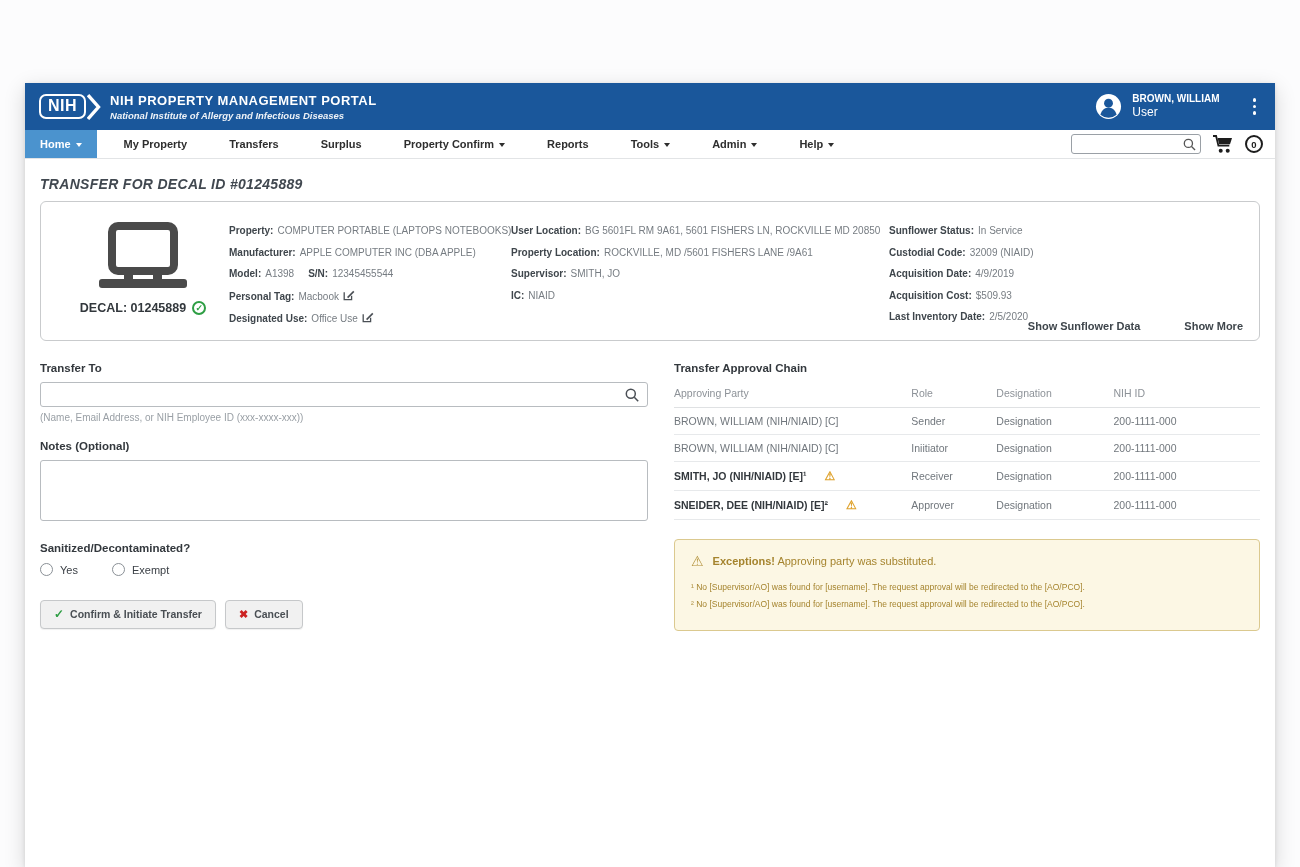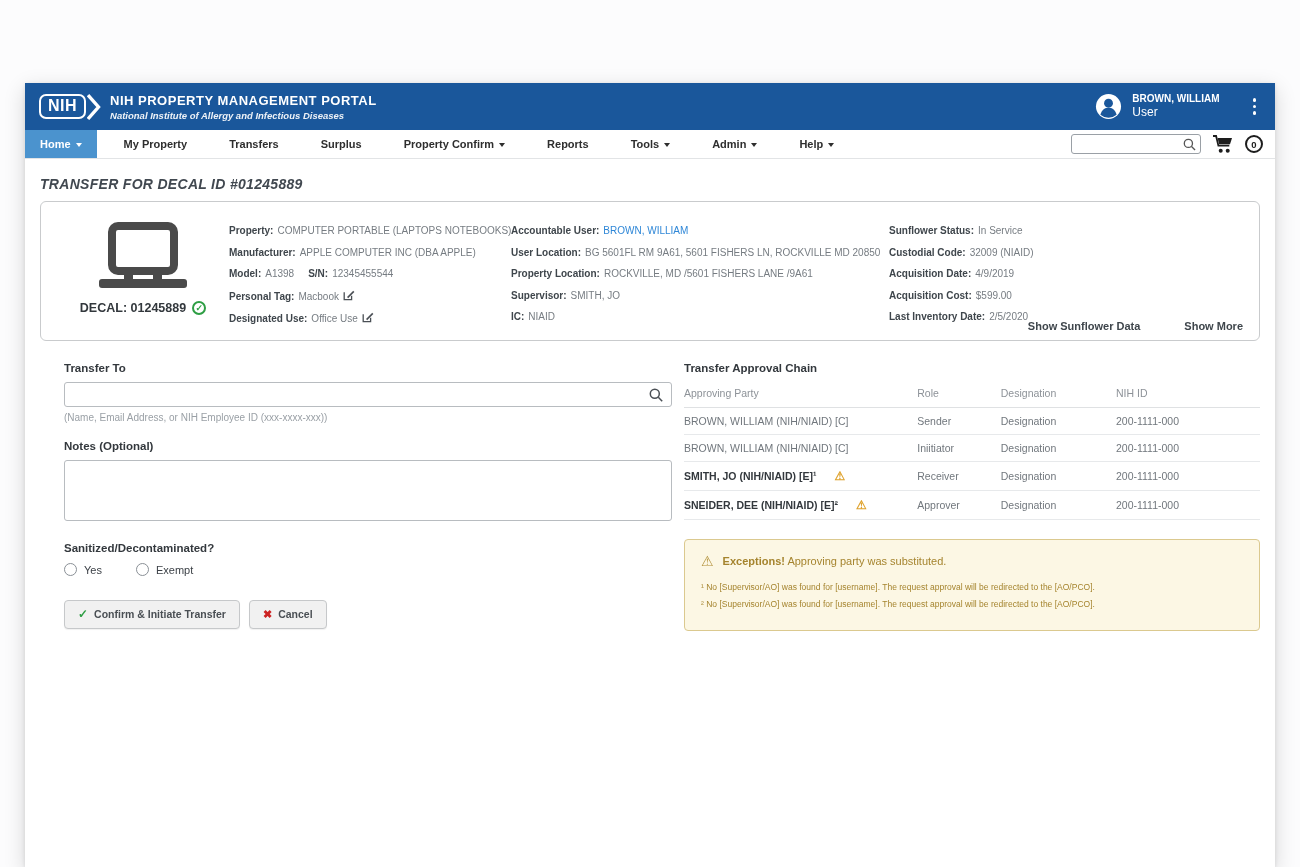"Accountable User: BROWN, WILLIAM" div.frow { html: <div> <span>Accountable User:</span><span>BROWN, WILLIAM</span> </div> -> none }
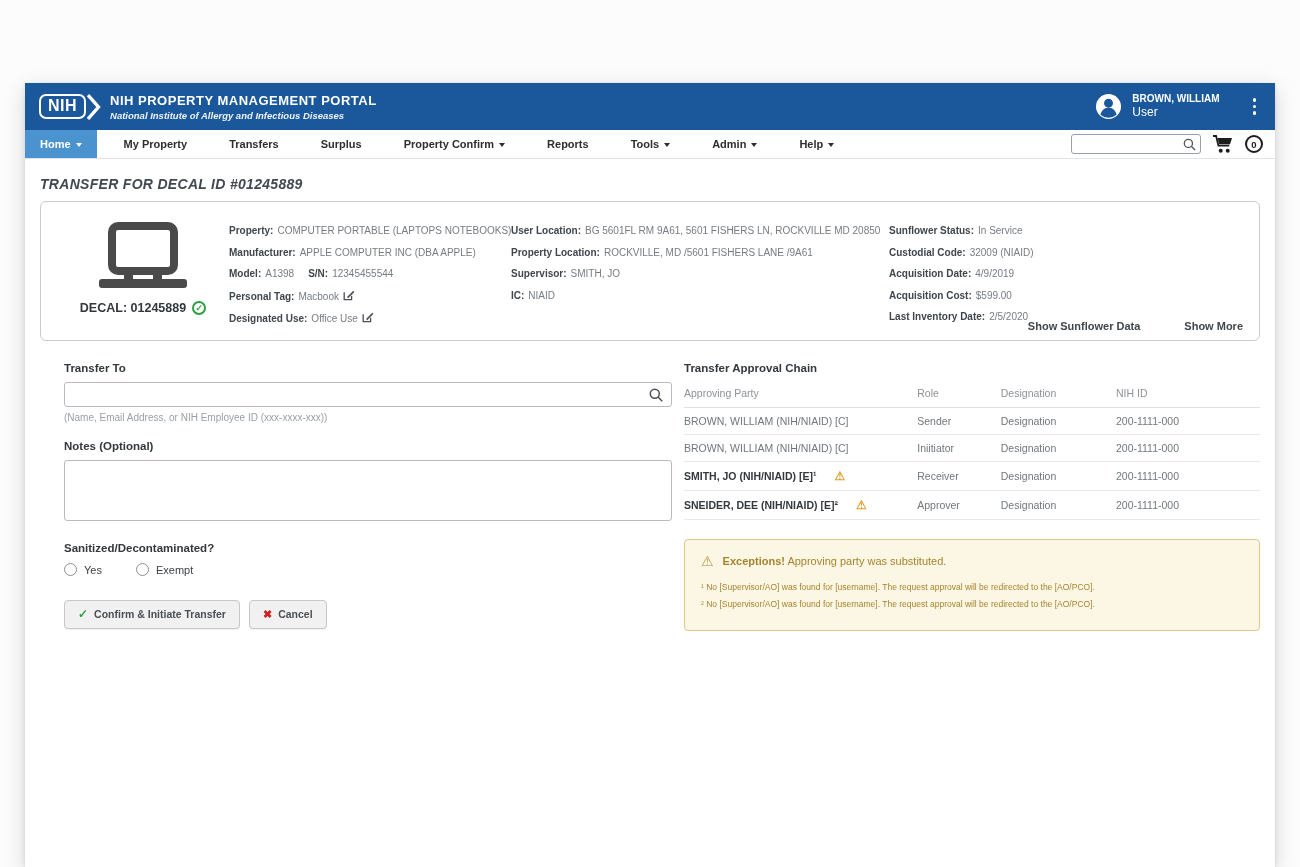"$599.00" span.fv { text: $599.00 -> $509.93 }
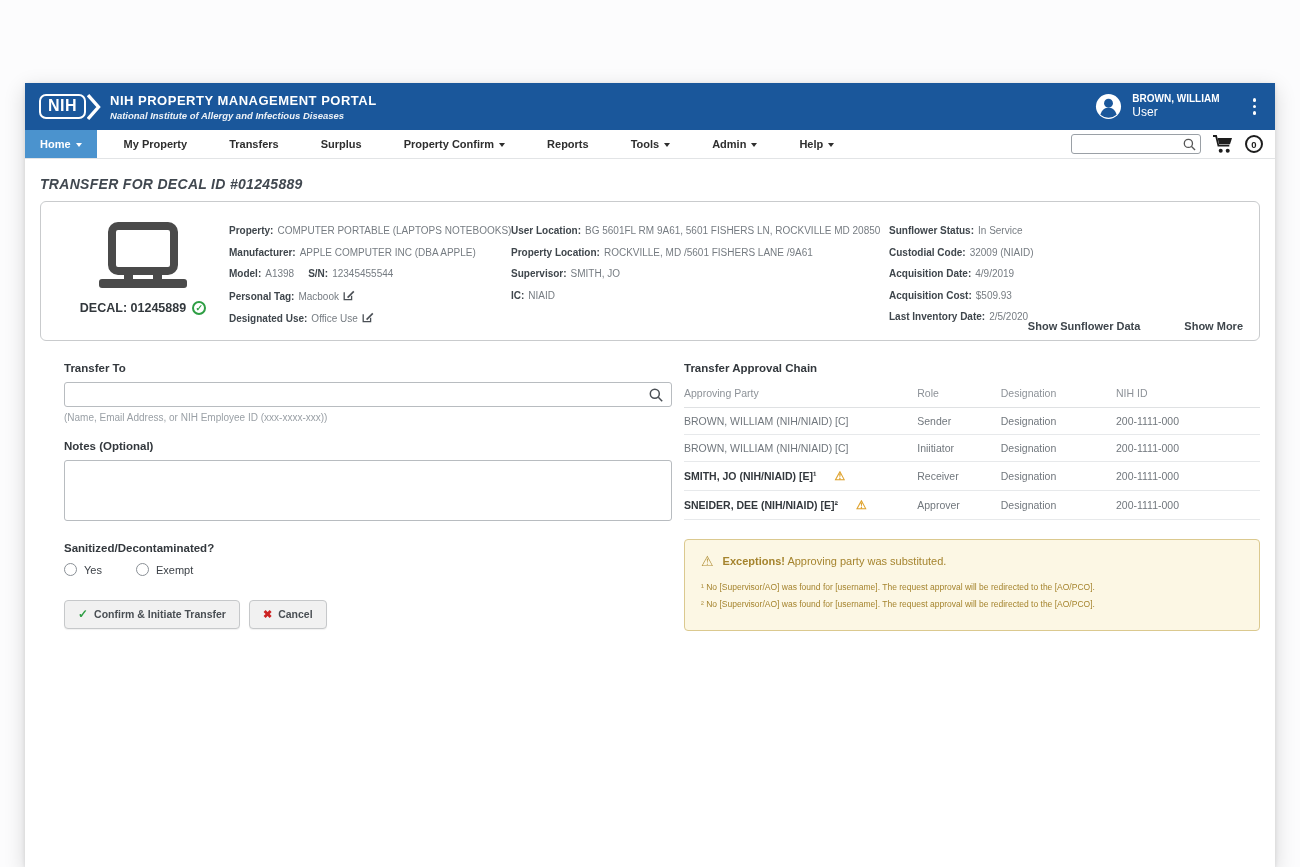"Transfer To" .two-col { gap: 12px -> 26px; margin-left: 24px -> none }
